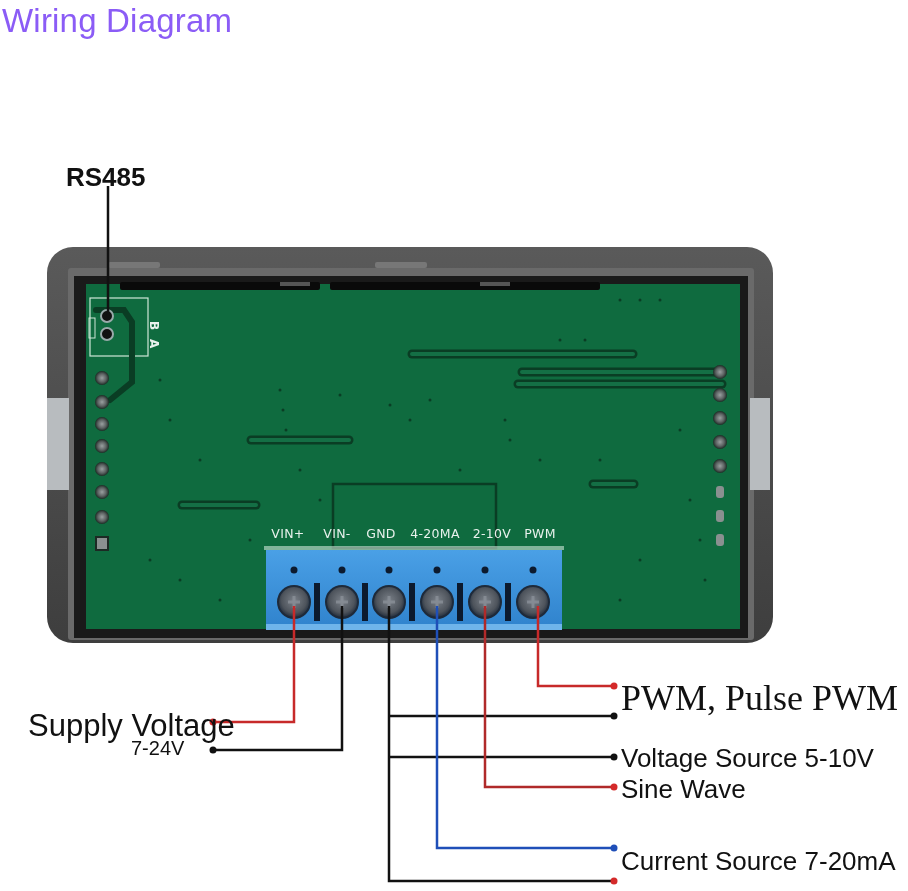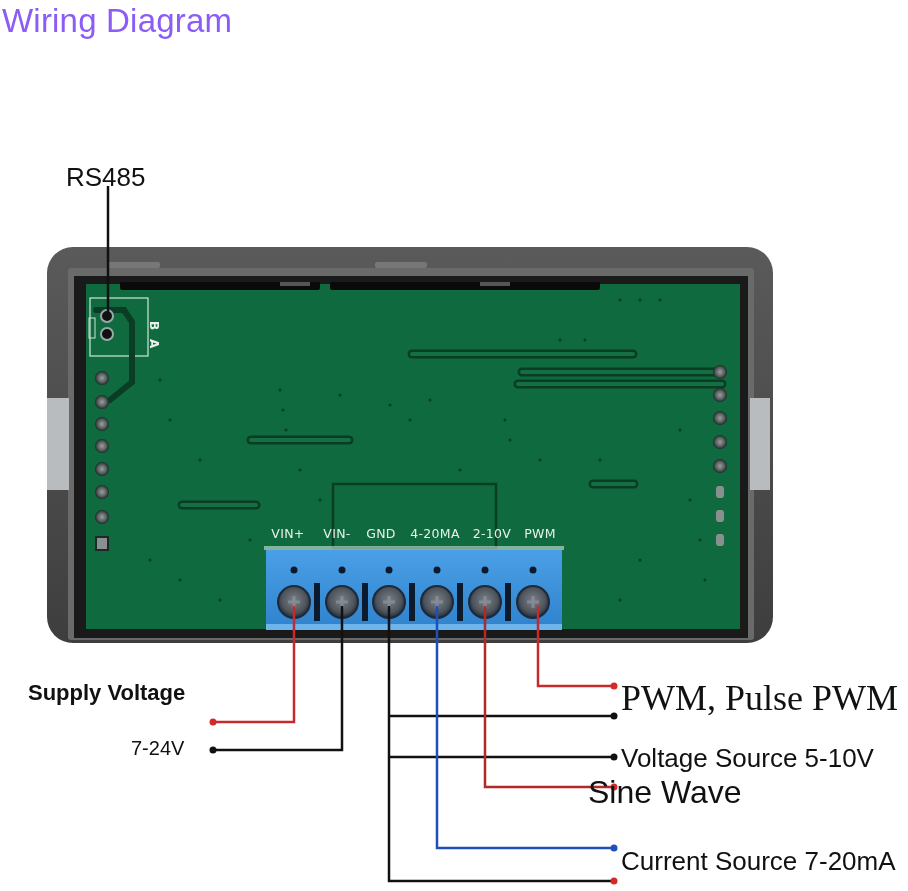"RS485" div.lbl { font-weight: none -> bold }
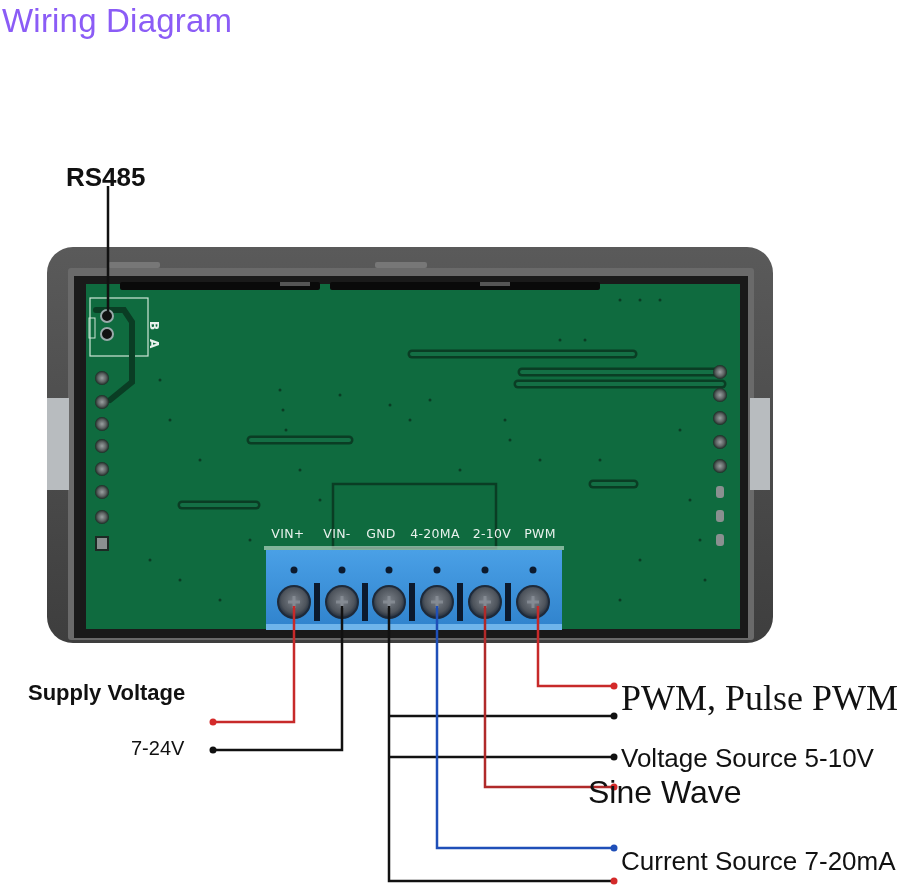"Supply Voltage" div.lbl { font-size: 22px -> 31px; font-weight: bold -> none; top: 682px -> 710px }
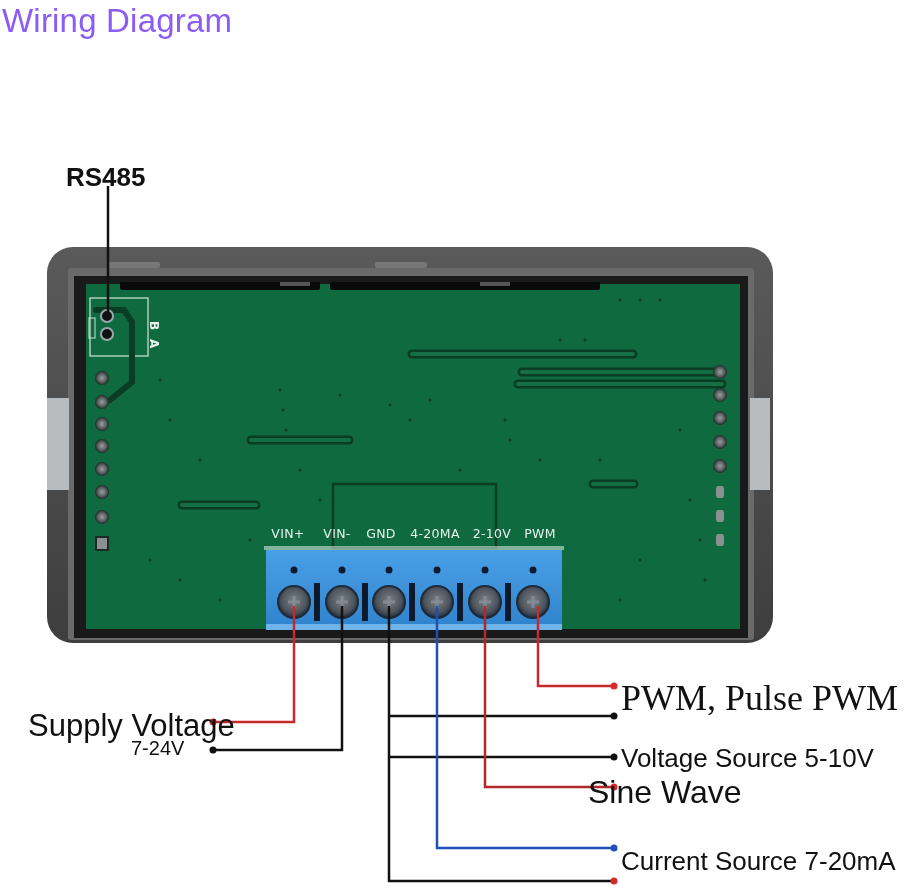"Sine Wave" div.lbl { font-size: 32px -> 26px; left: 588px -> 621px }
